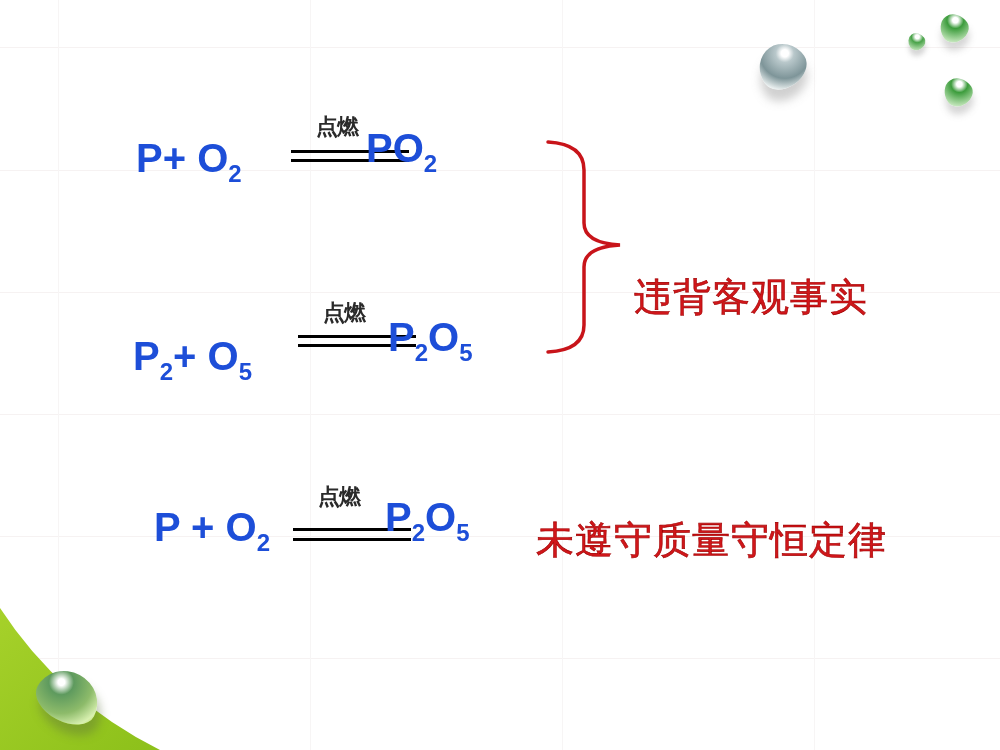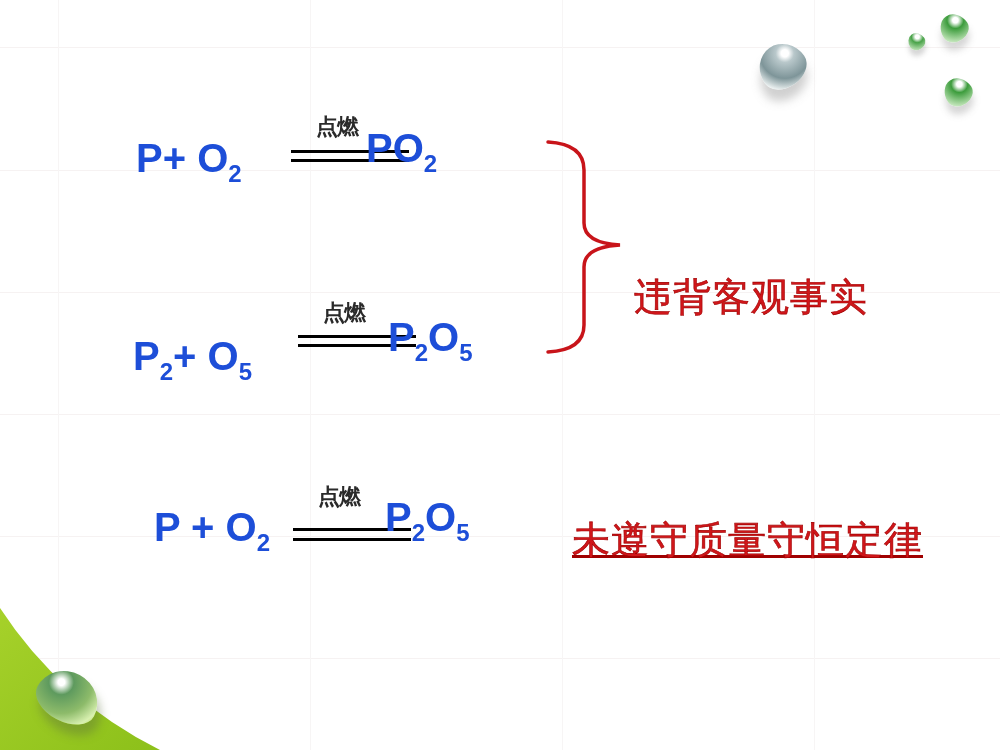"未遵守质量守恒定律" div.red-text { left: 572px -> 536px; text-decoration: underline -> none }
